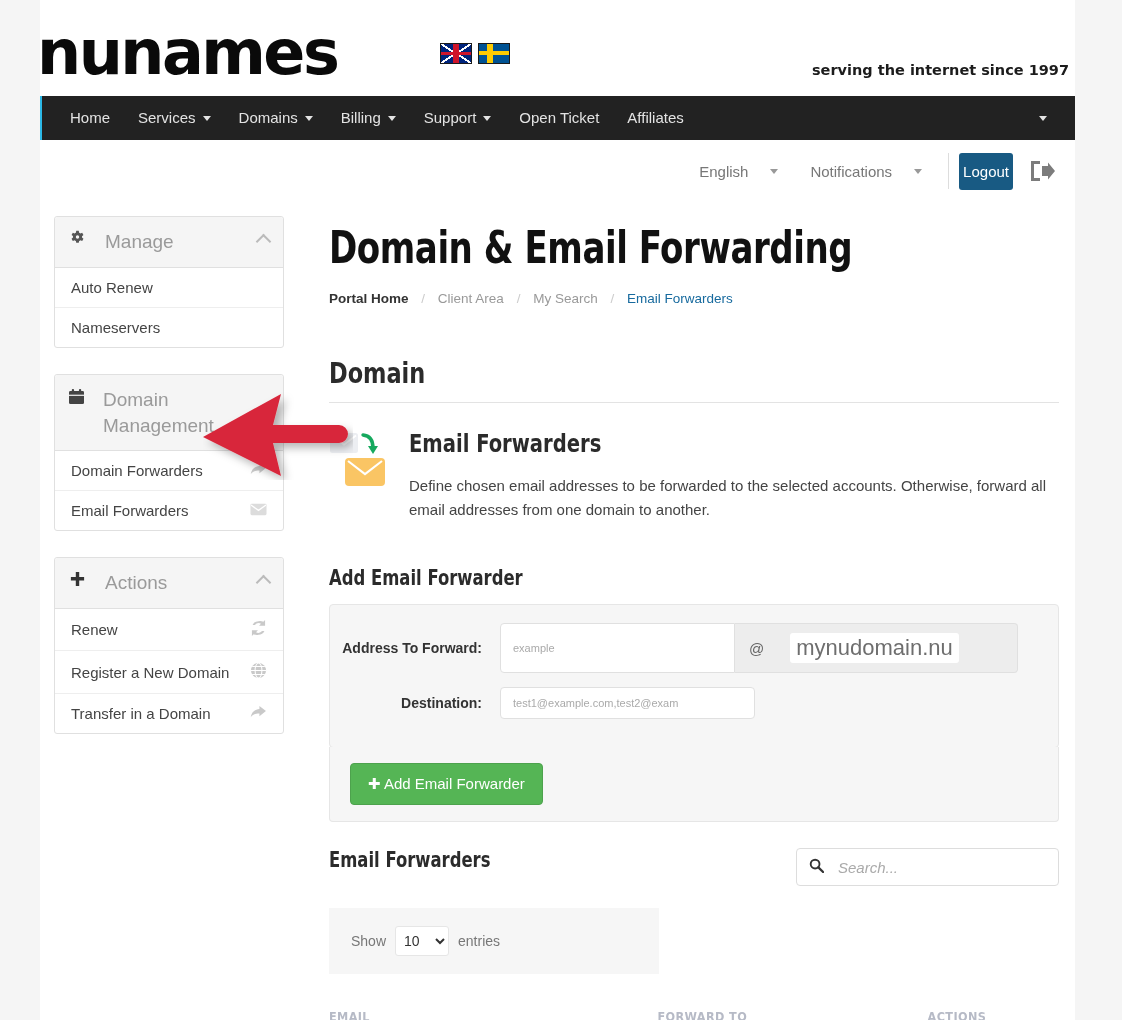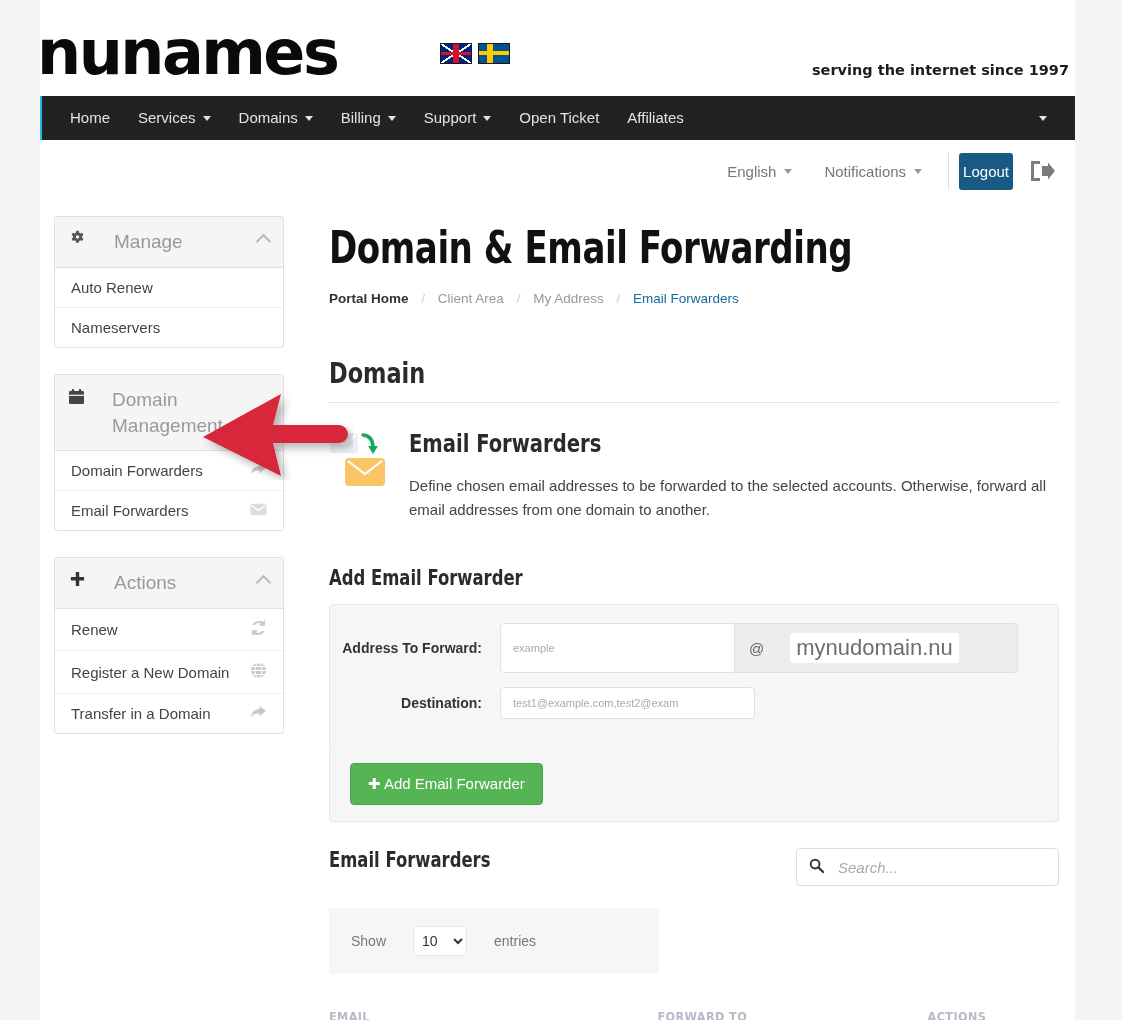"English" .util-link { gap: 8px -> 22px }
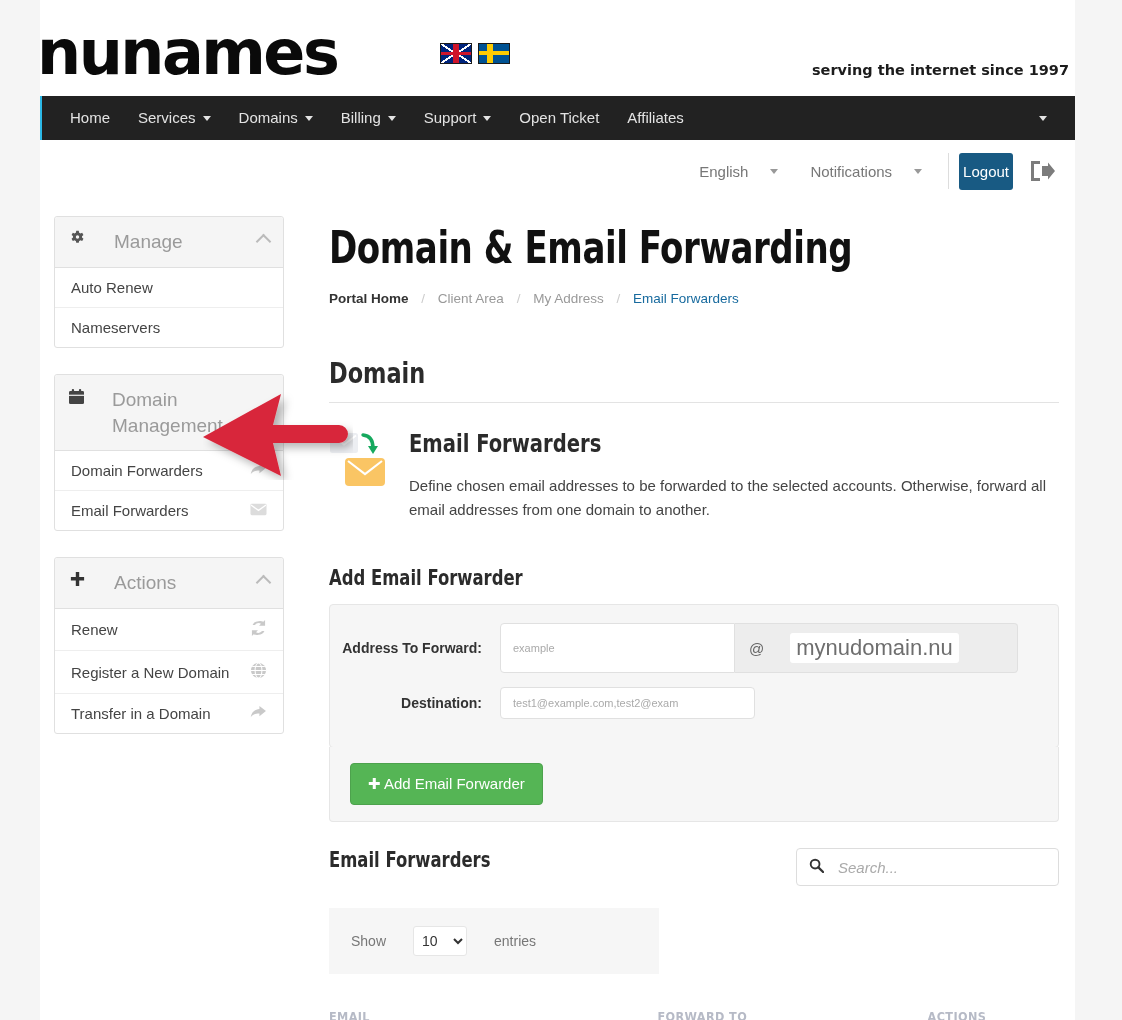"Manage" .panel-head { gap: 28px -> 19px }
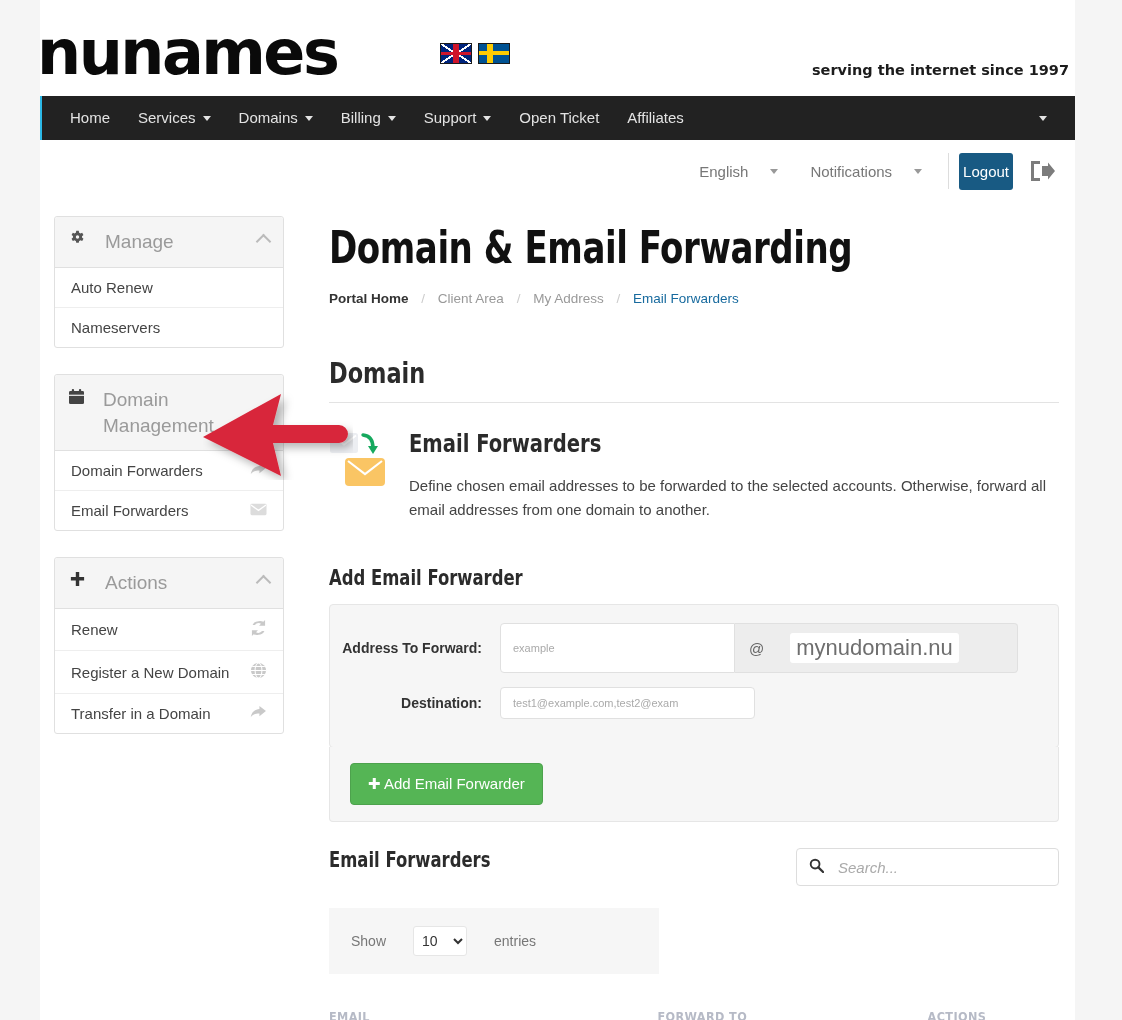"My Address" span.bc-mid { text: Address -> Search }
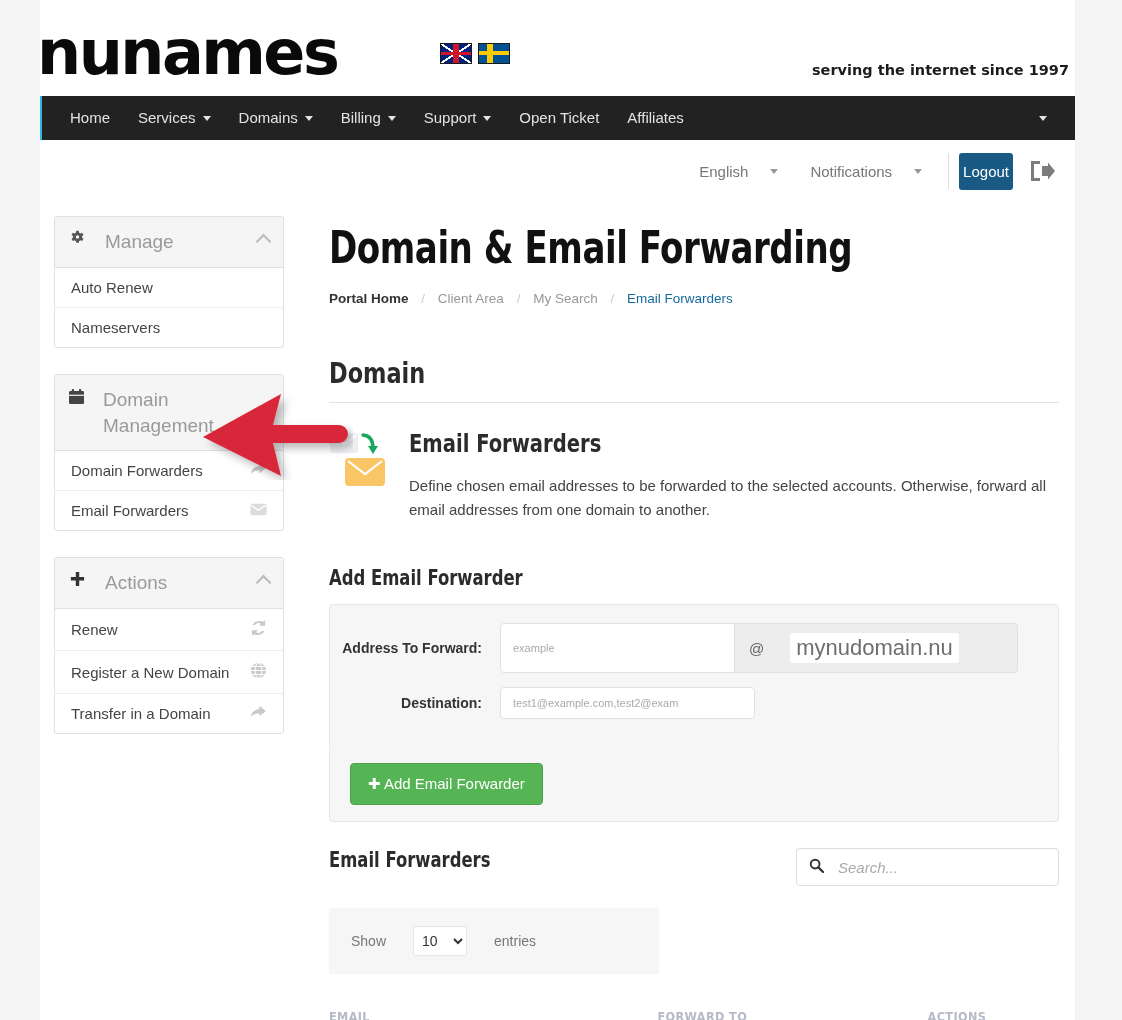"Show" .length-box { gap: 27px -> 9px }
